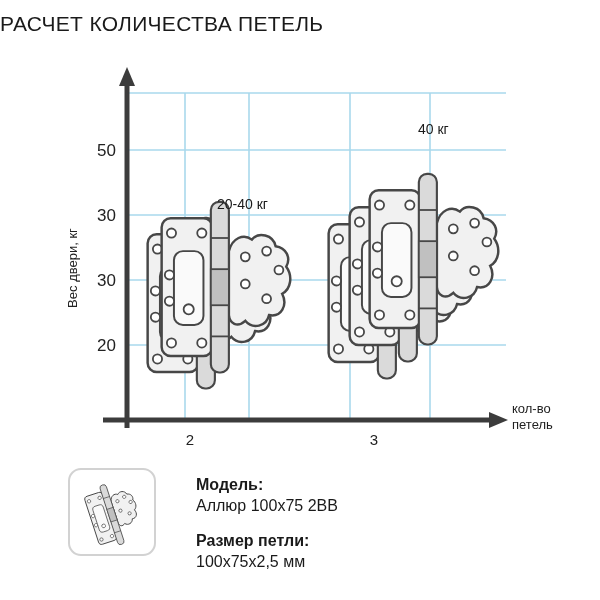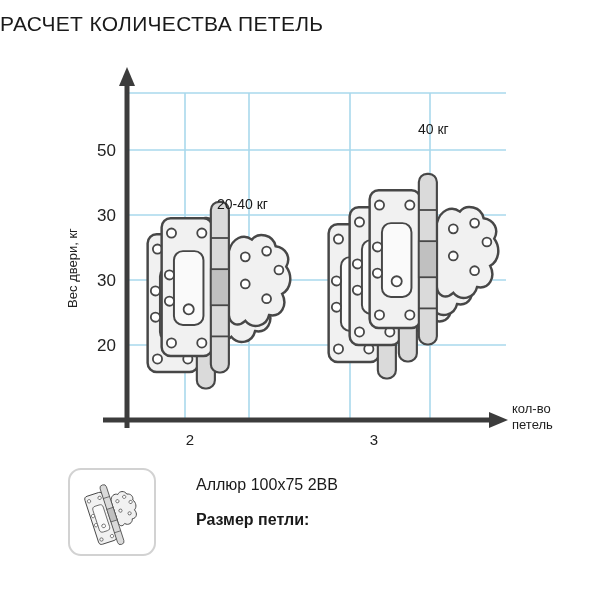"Модель:" div.label { html: none -> <div>Модель:</div> }
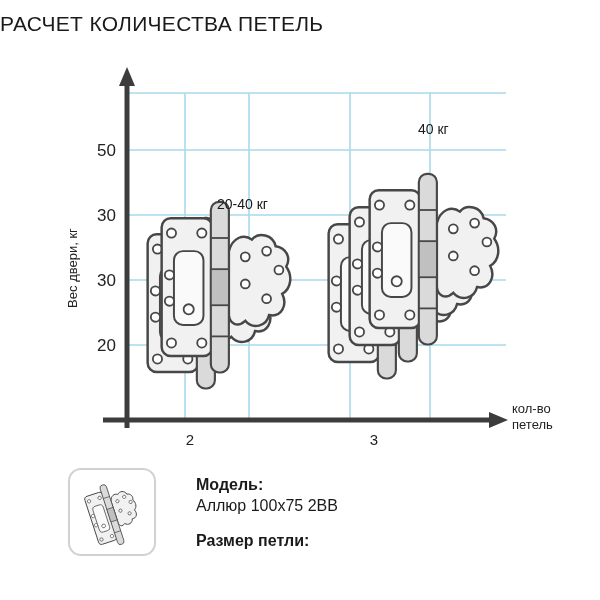"100х75х2,5 мм" div.value { html: none -> <div>100х75х2,5 мм</div> }
